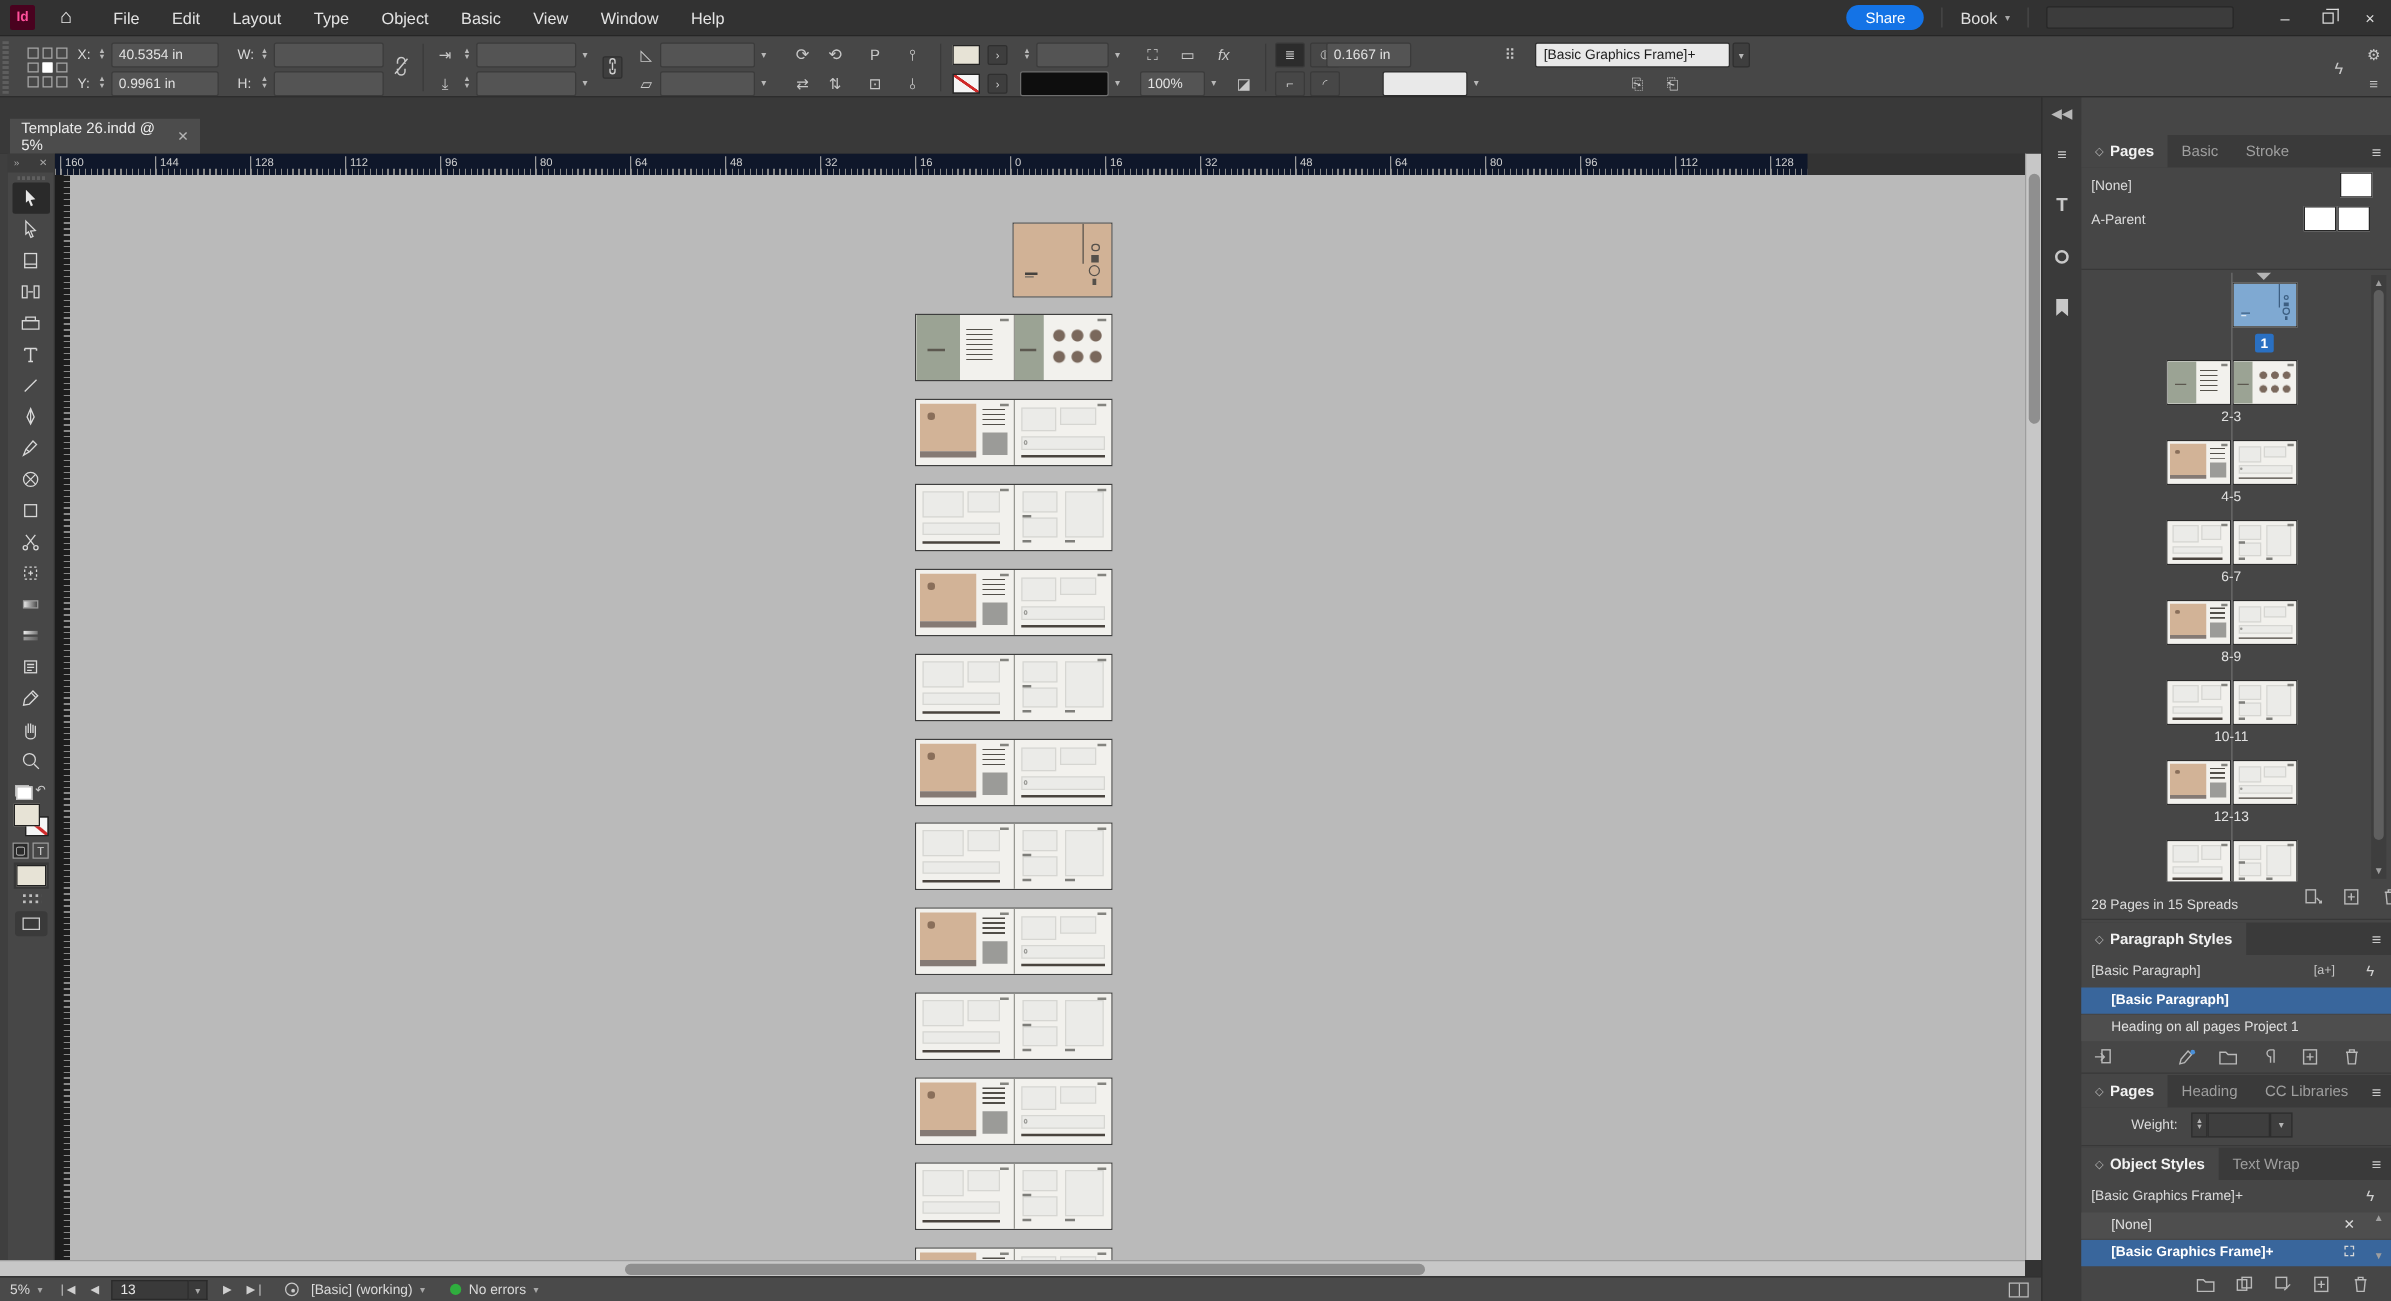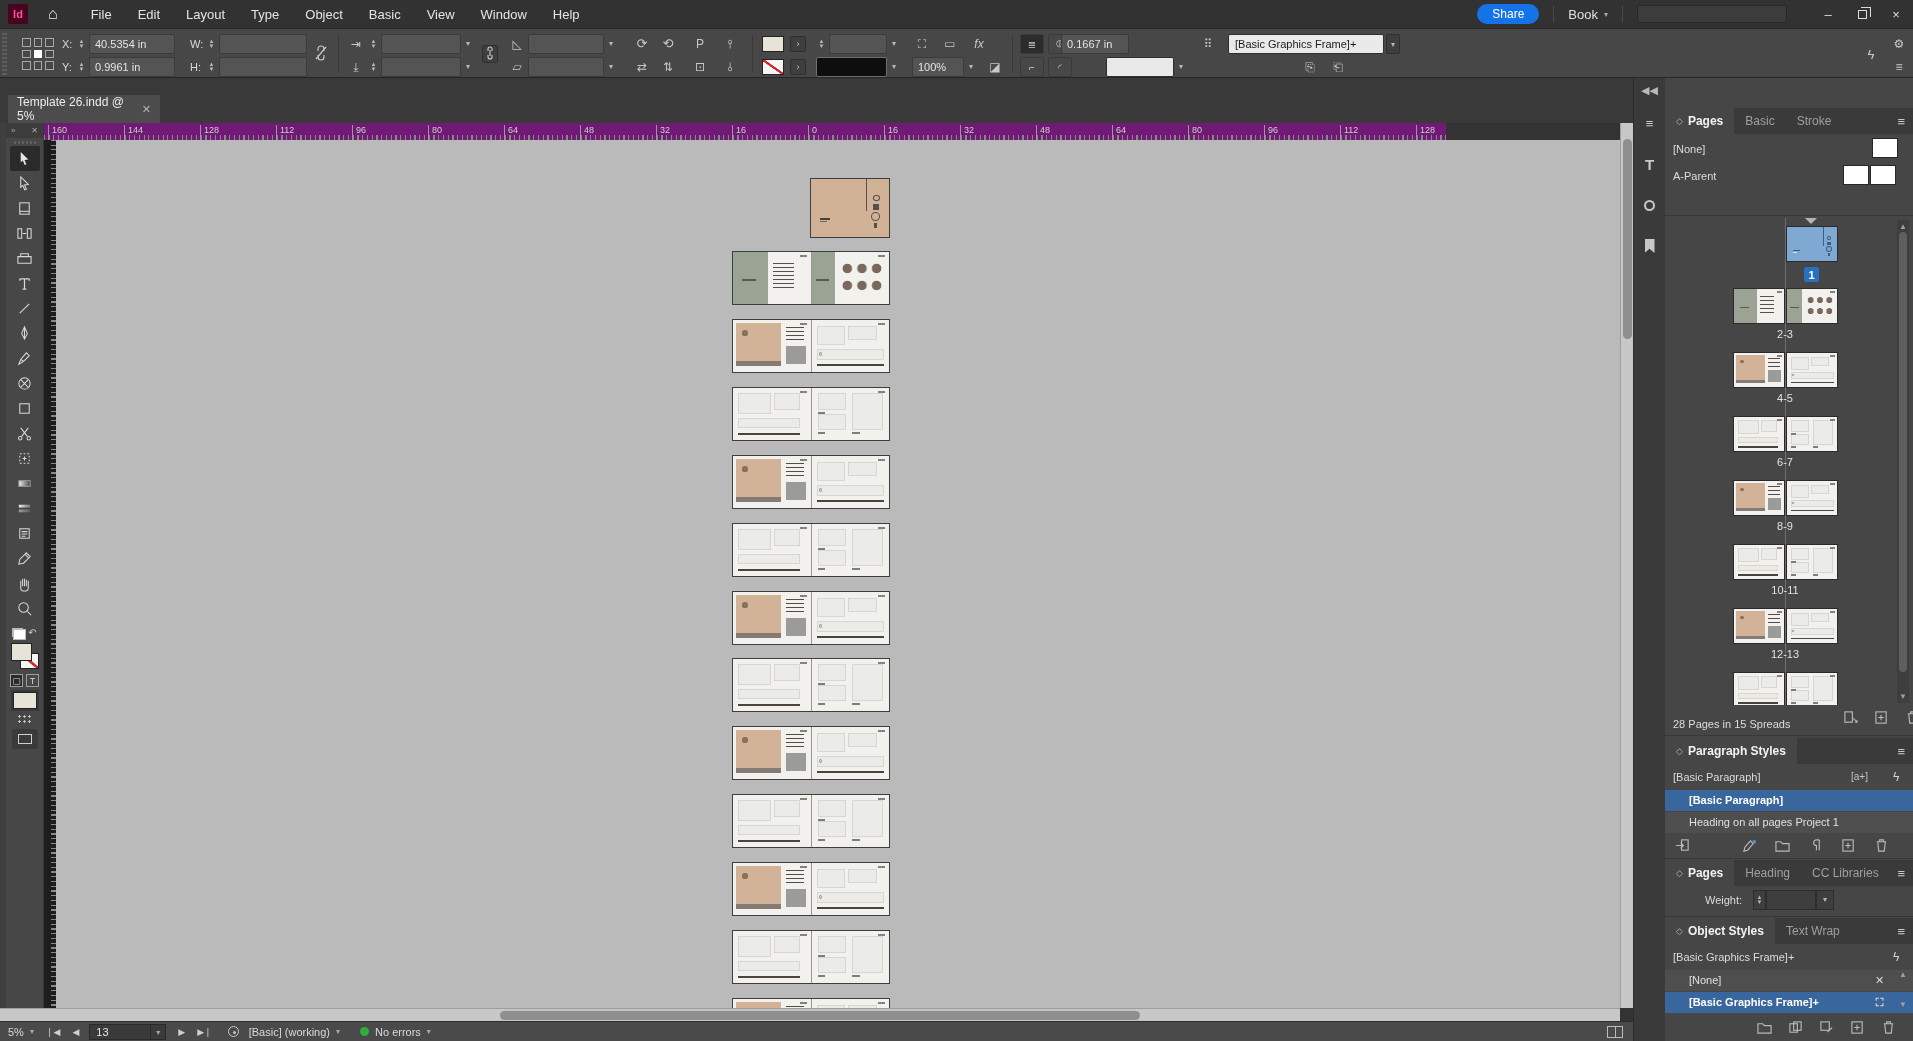"160" #hruler { background: #701a75 -> #0f172a }
